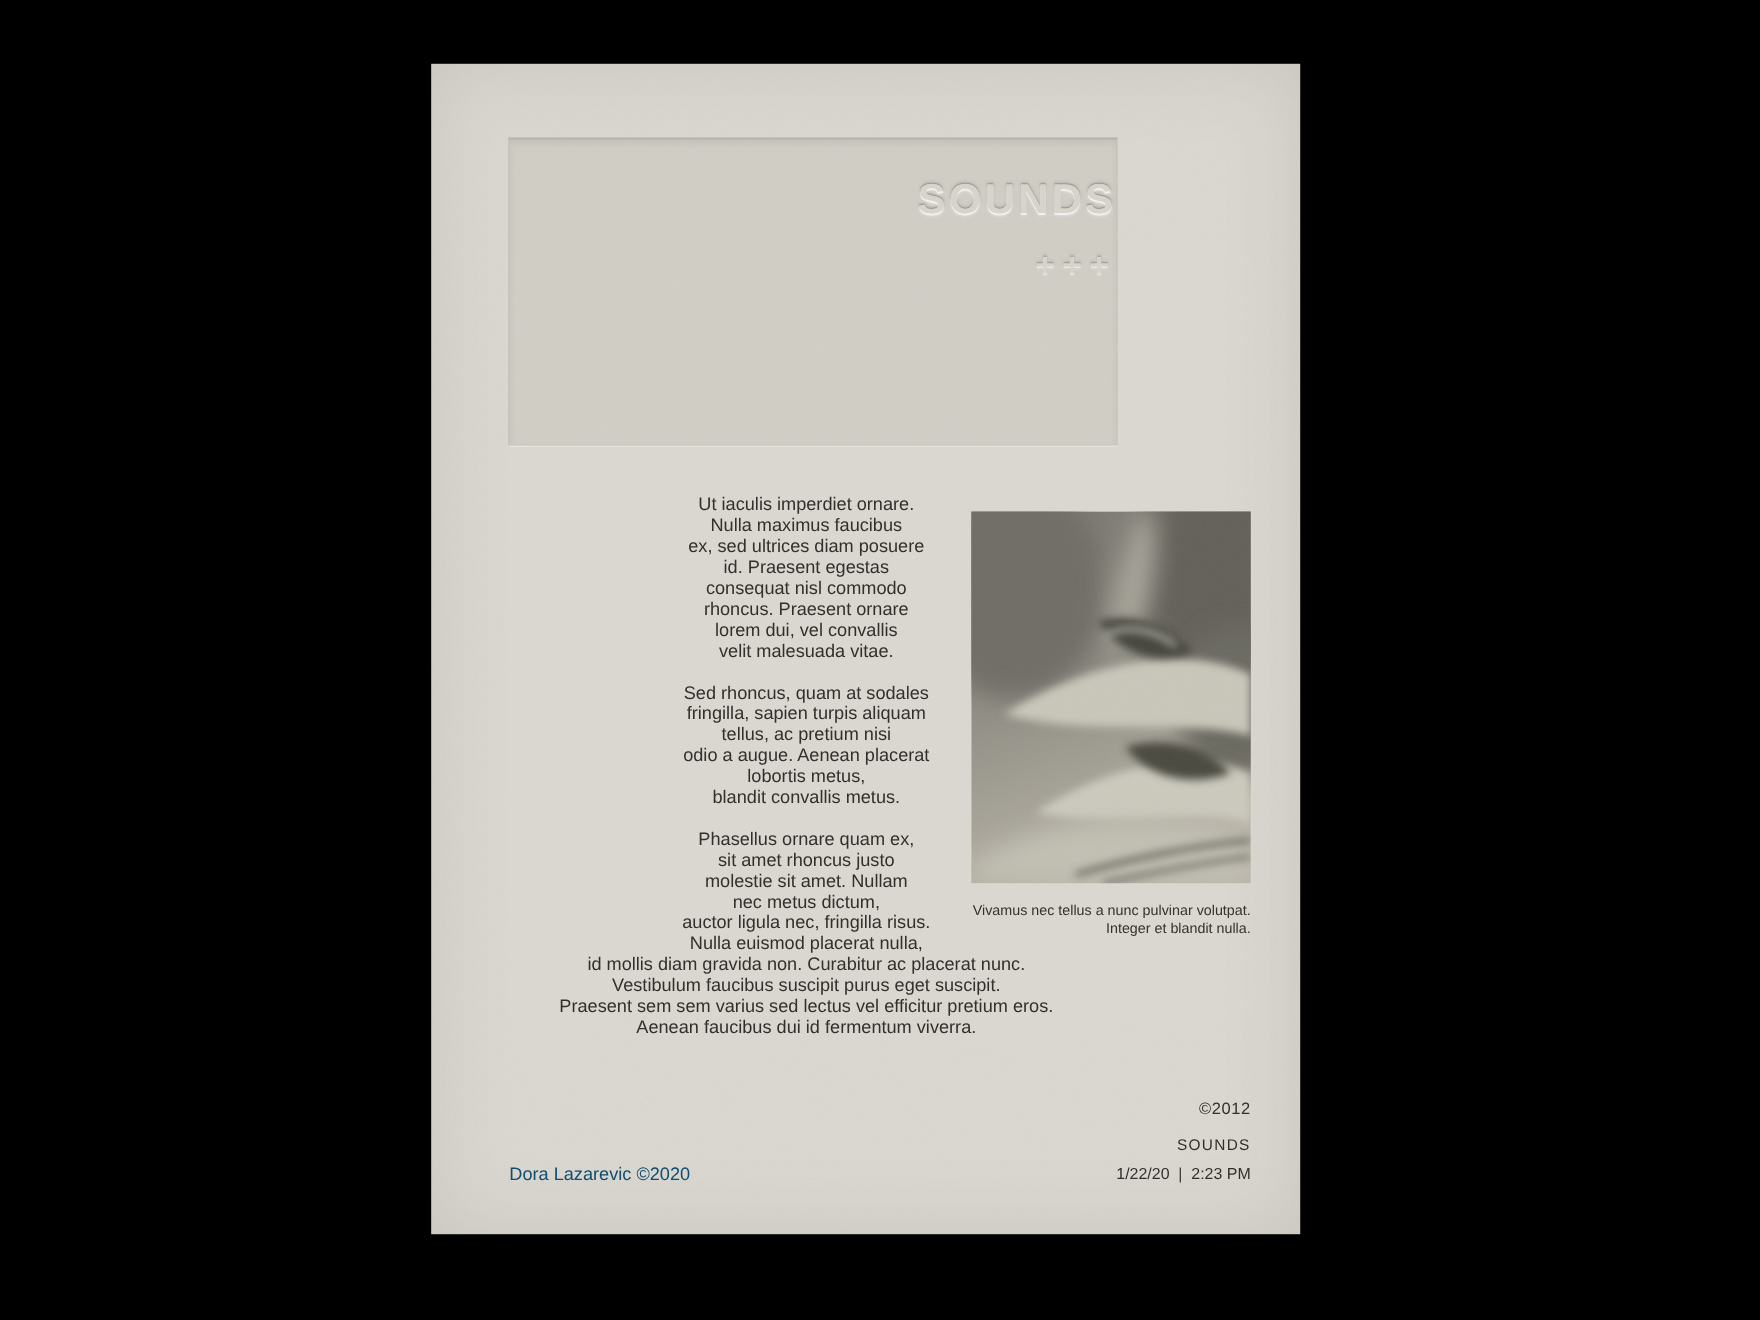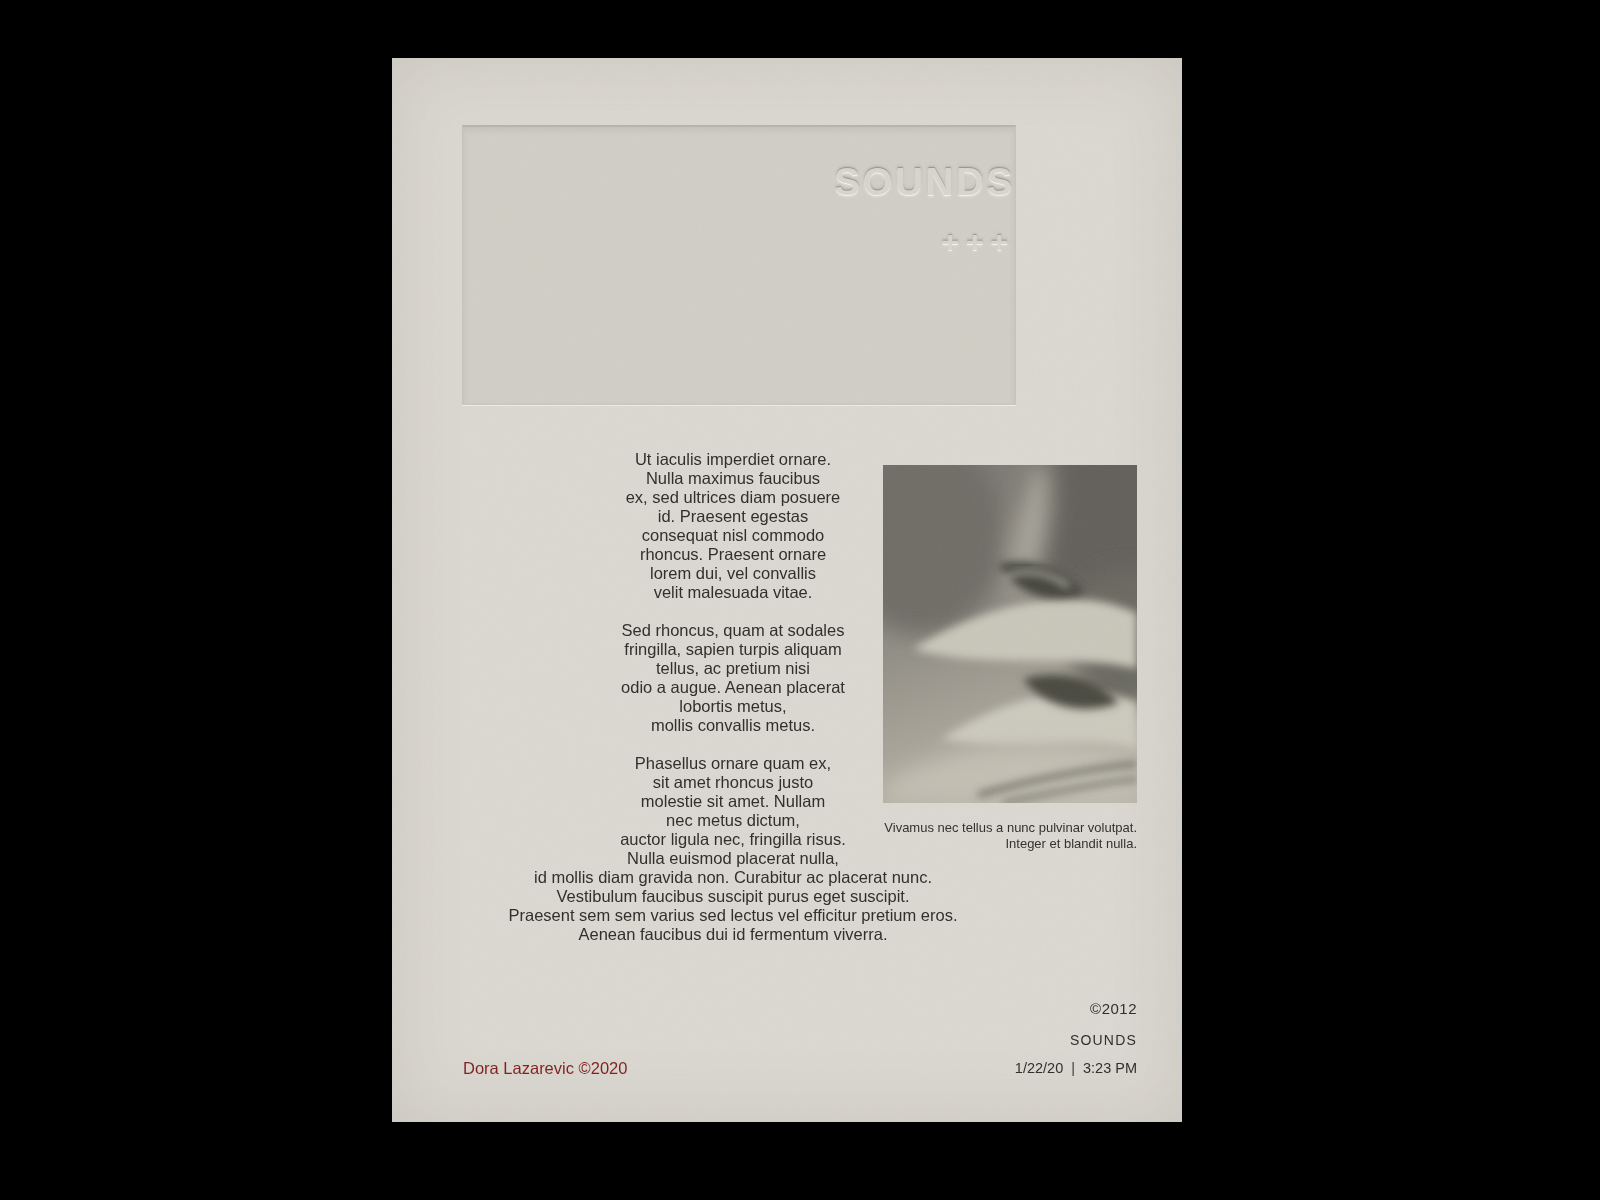"Sed rhoncus, quam at sodales" p.para { text: mollis -> blandit }
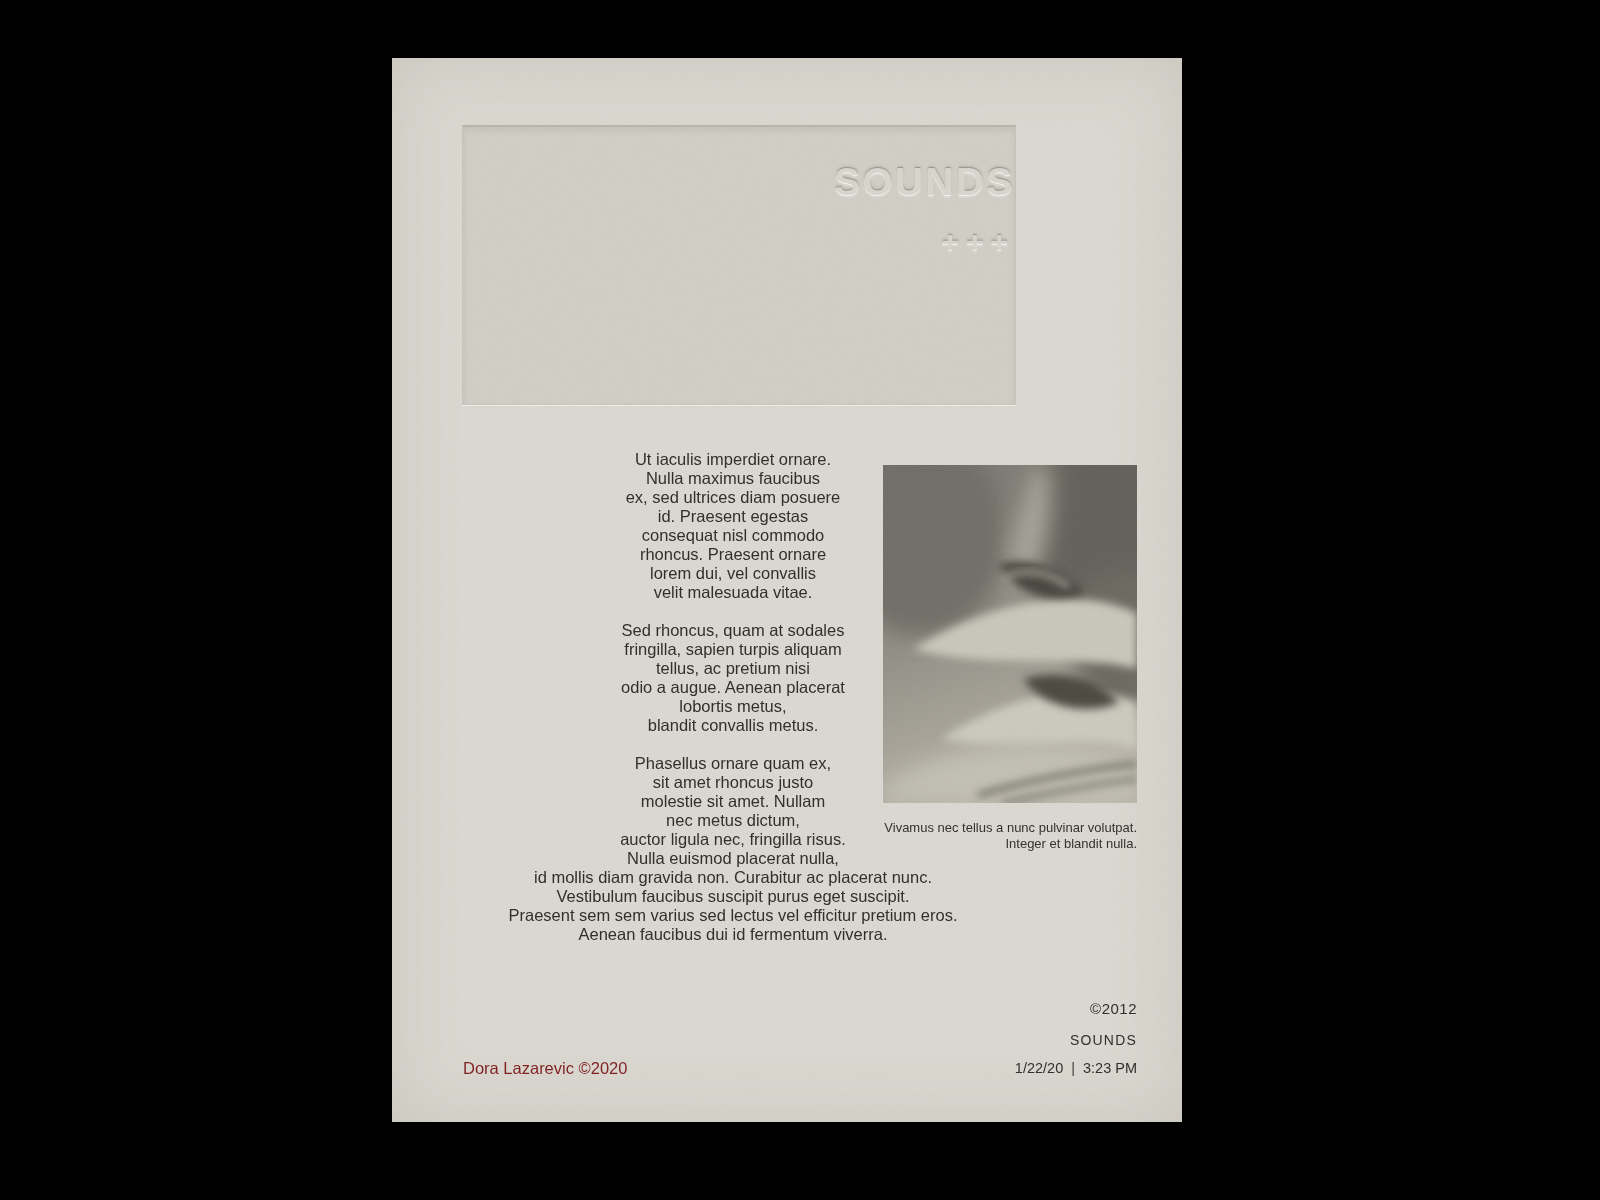"Dora Lazarevic ©2020" .author { color: #7f1d1d -> #0c4a6e }
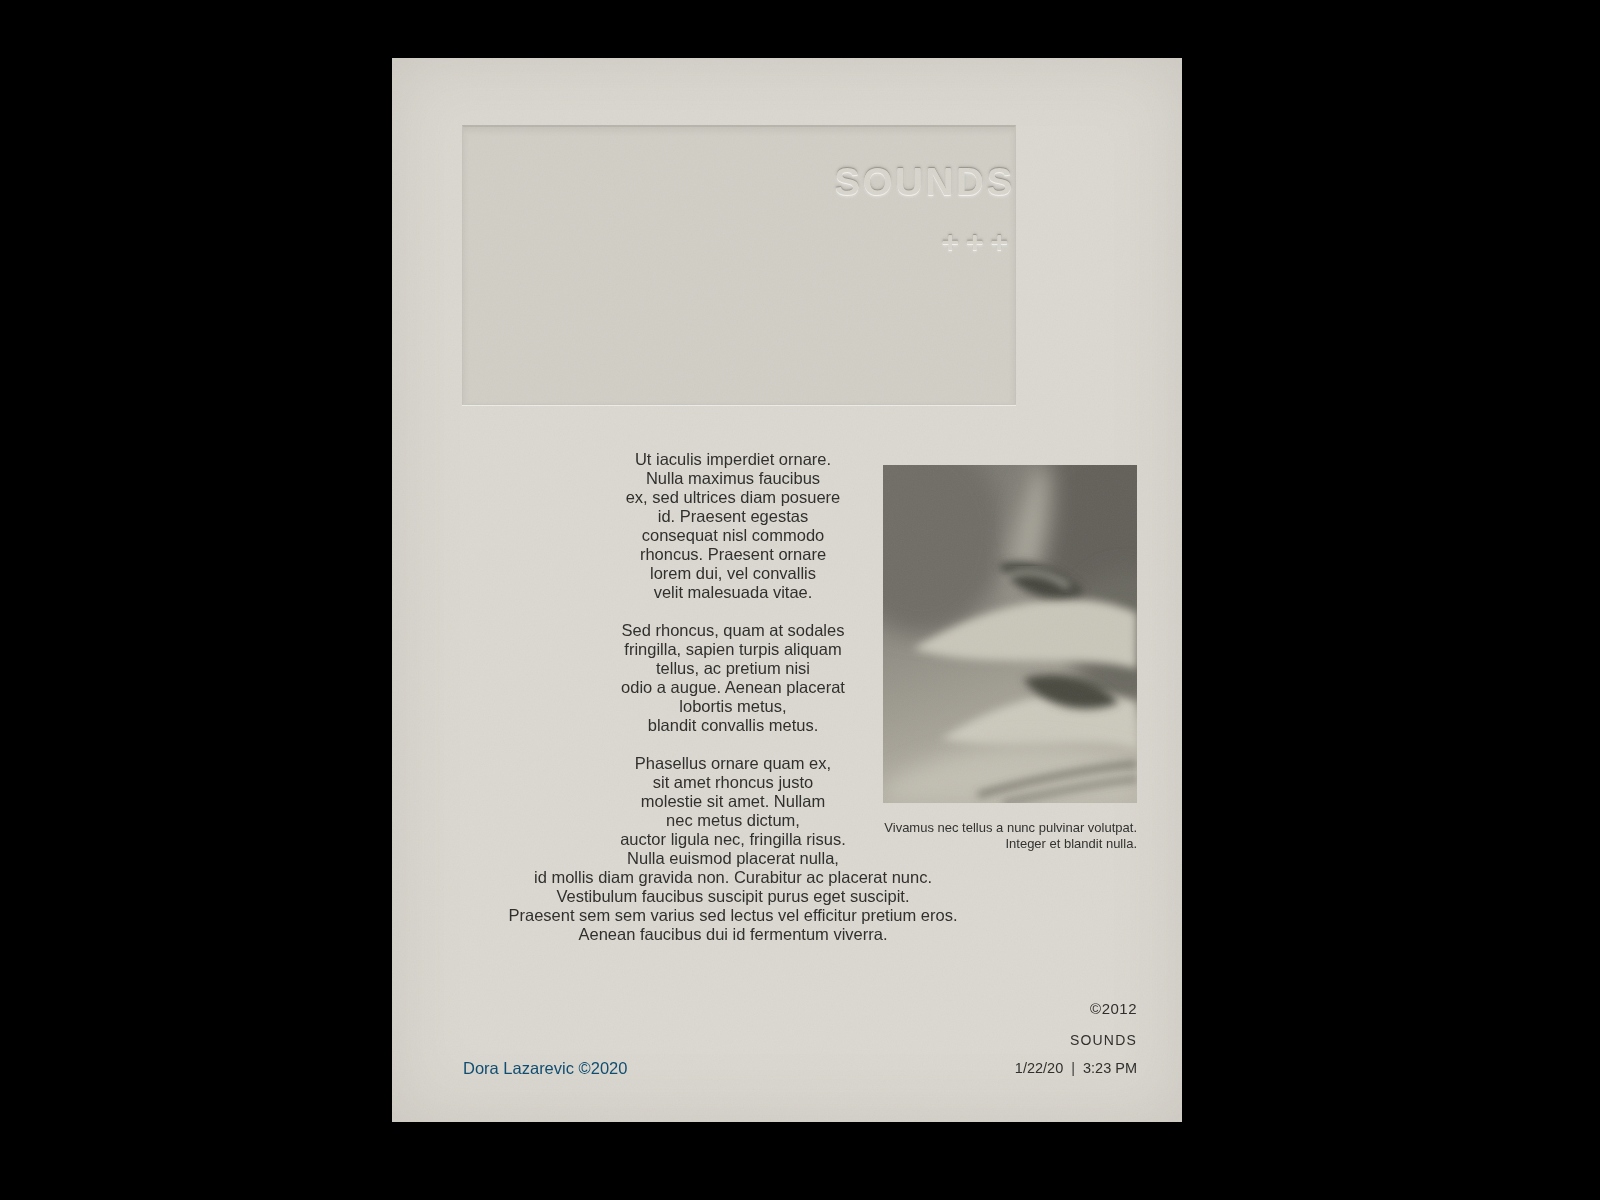"3:23 PM" span { text: 3:23 -> 2:23 }
